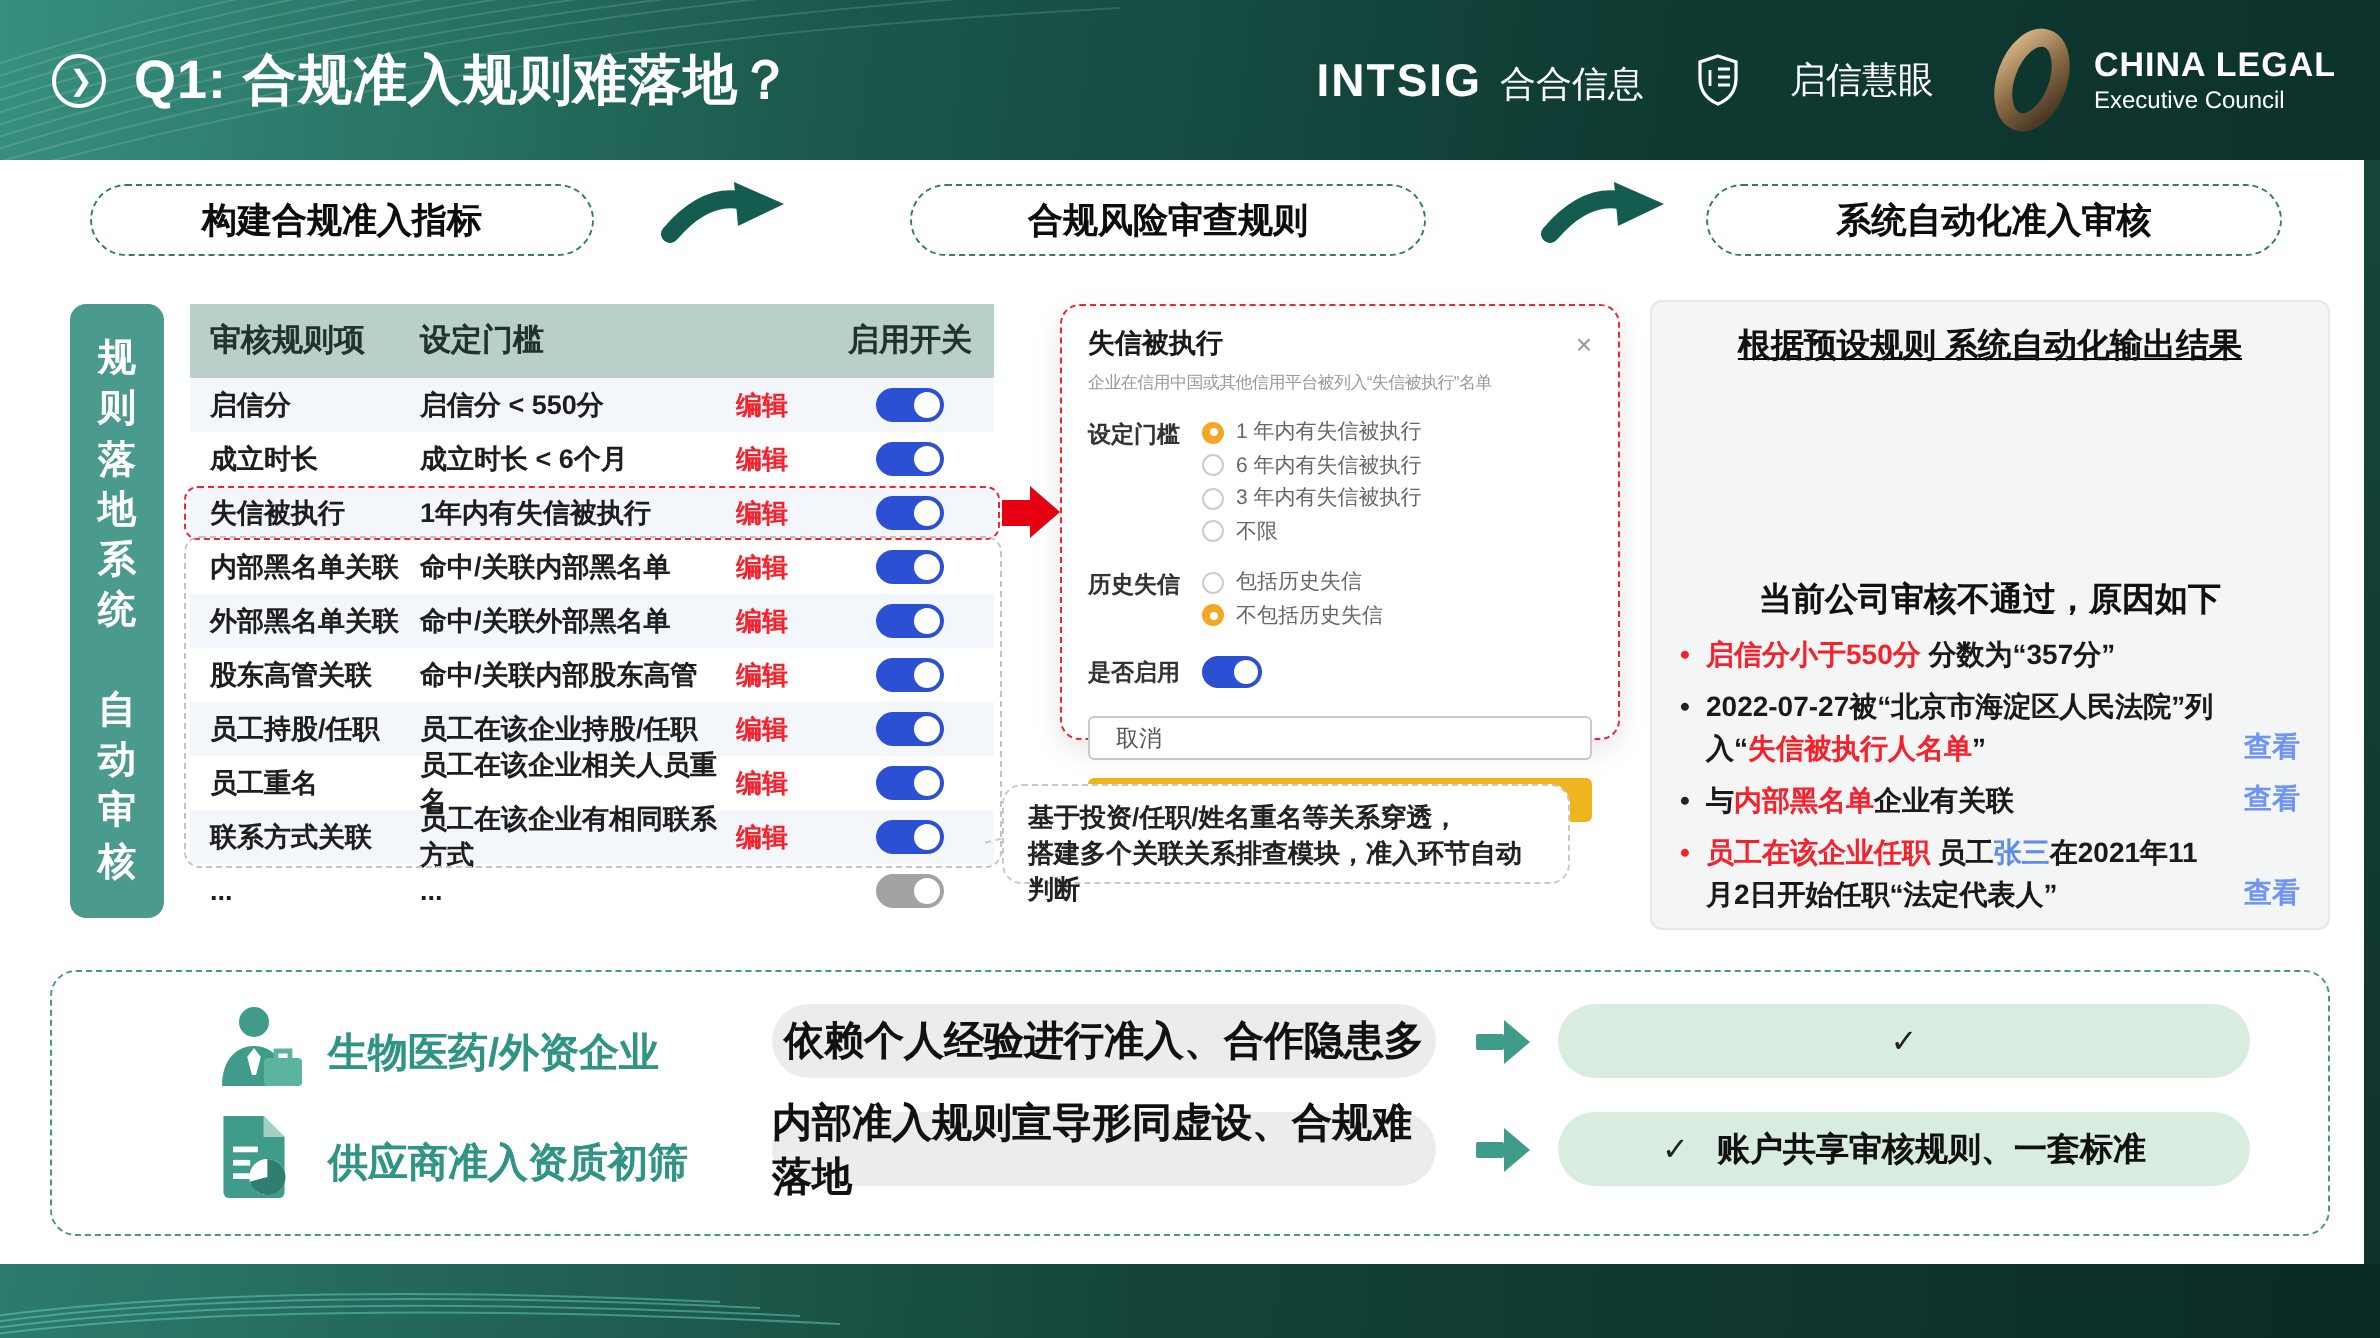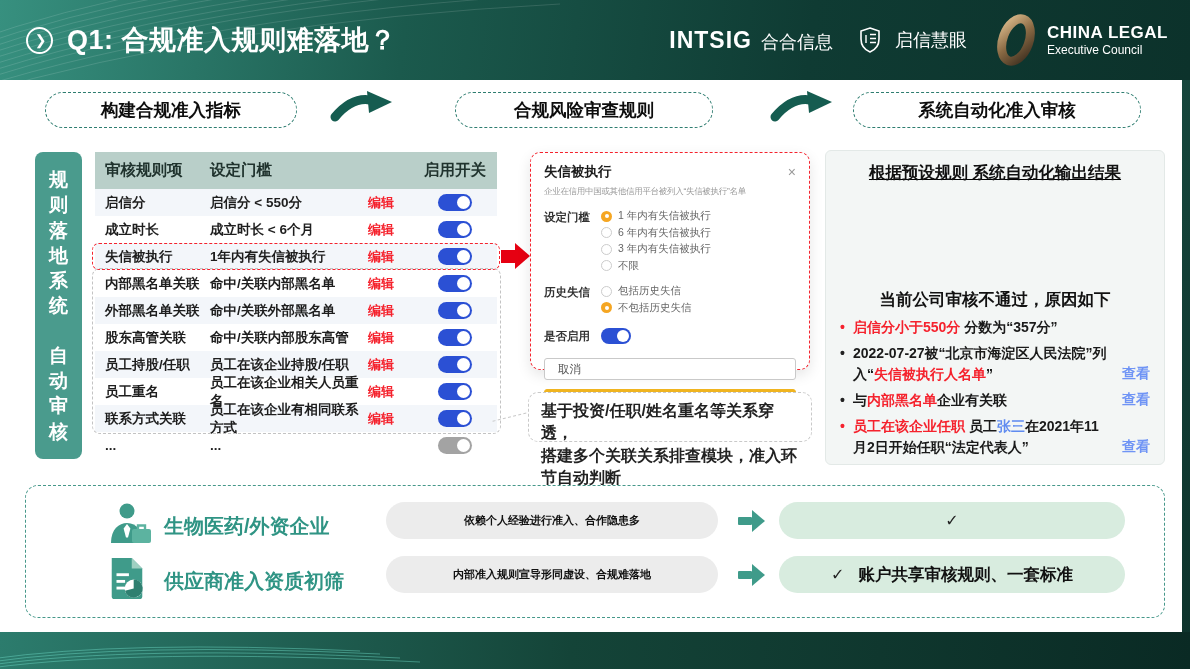"启信慧眼" .logo-qixin { gap: 14px -> 25px }
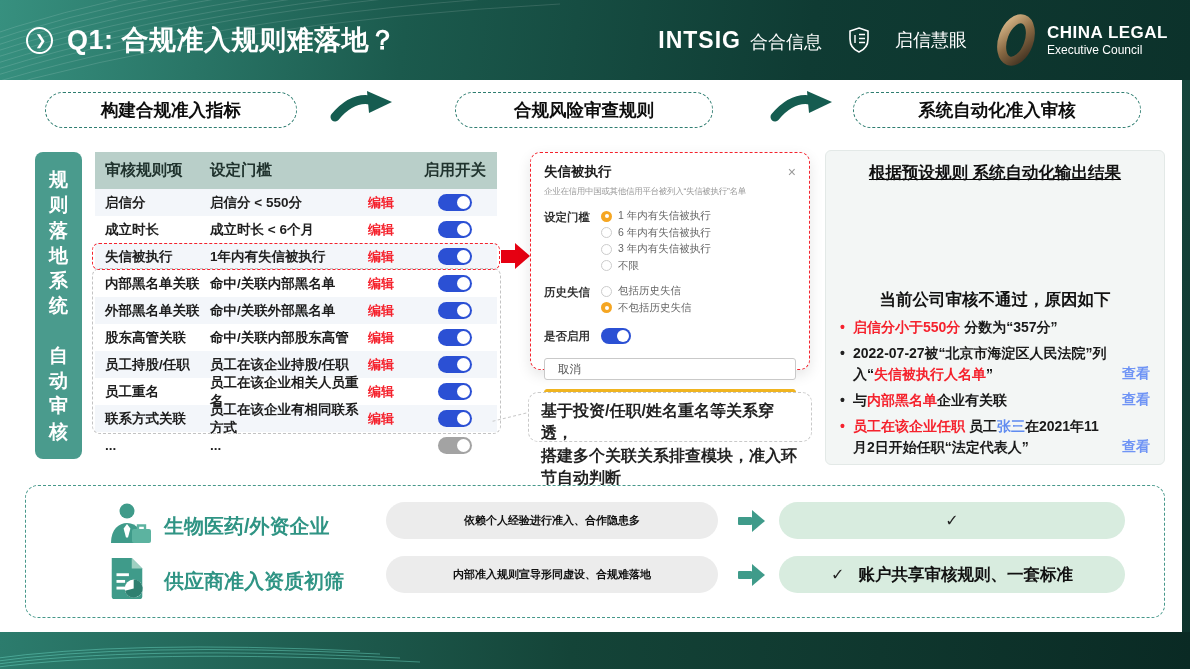"基于投资/任职/姓名重名等关系穿透，" .note-box { font-size: 16px -> 13px; left: 528px -> 501px }
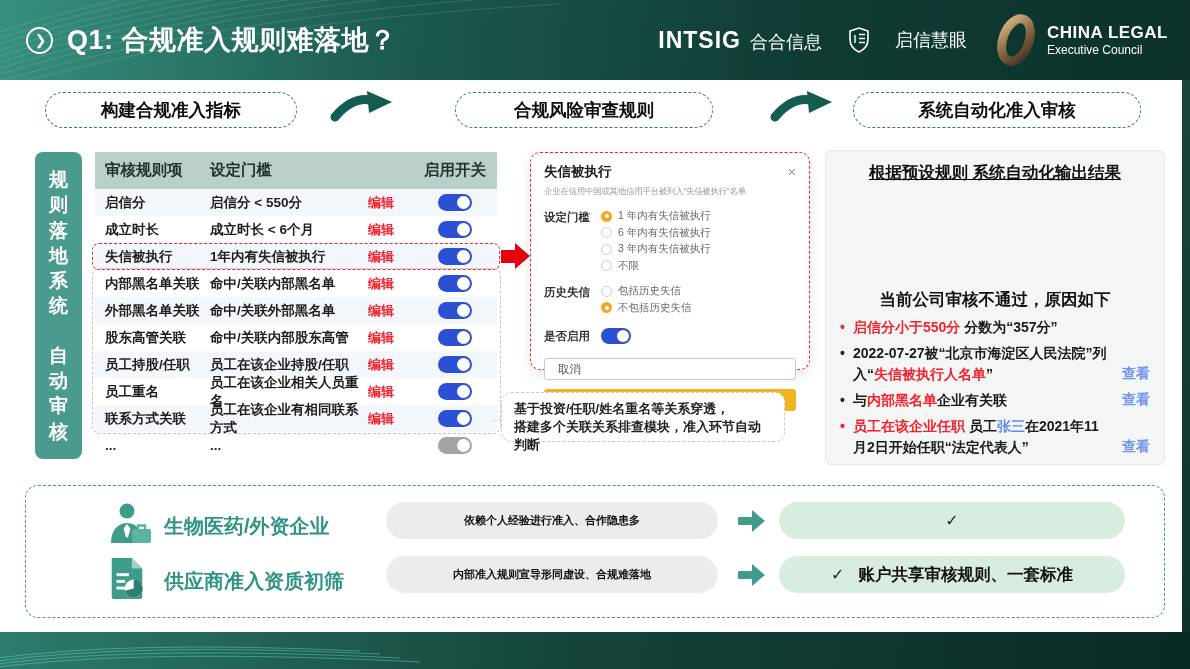"依赖个人经验进行准入、合作隐患多" .g-pill { font-size: 11px -> 20px }
